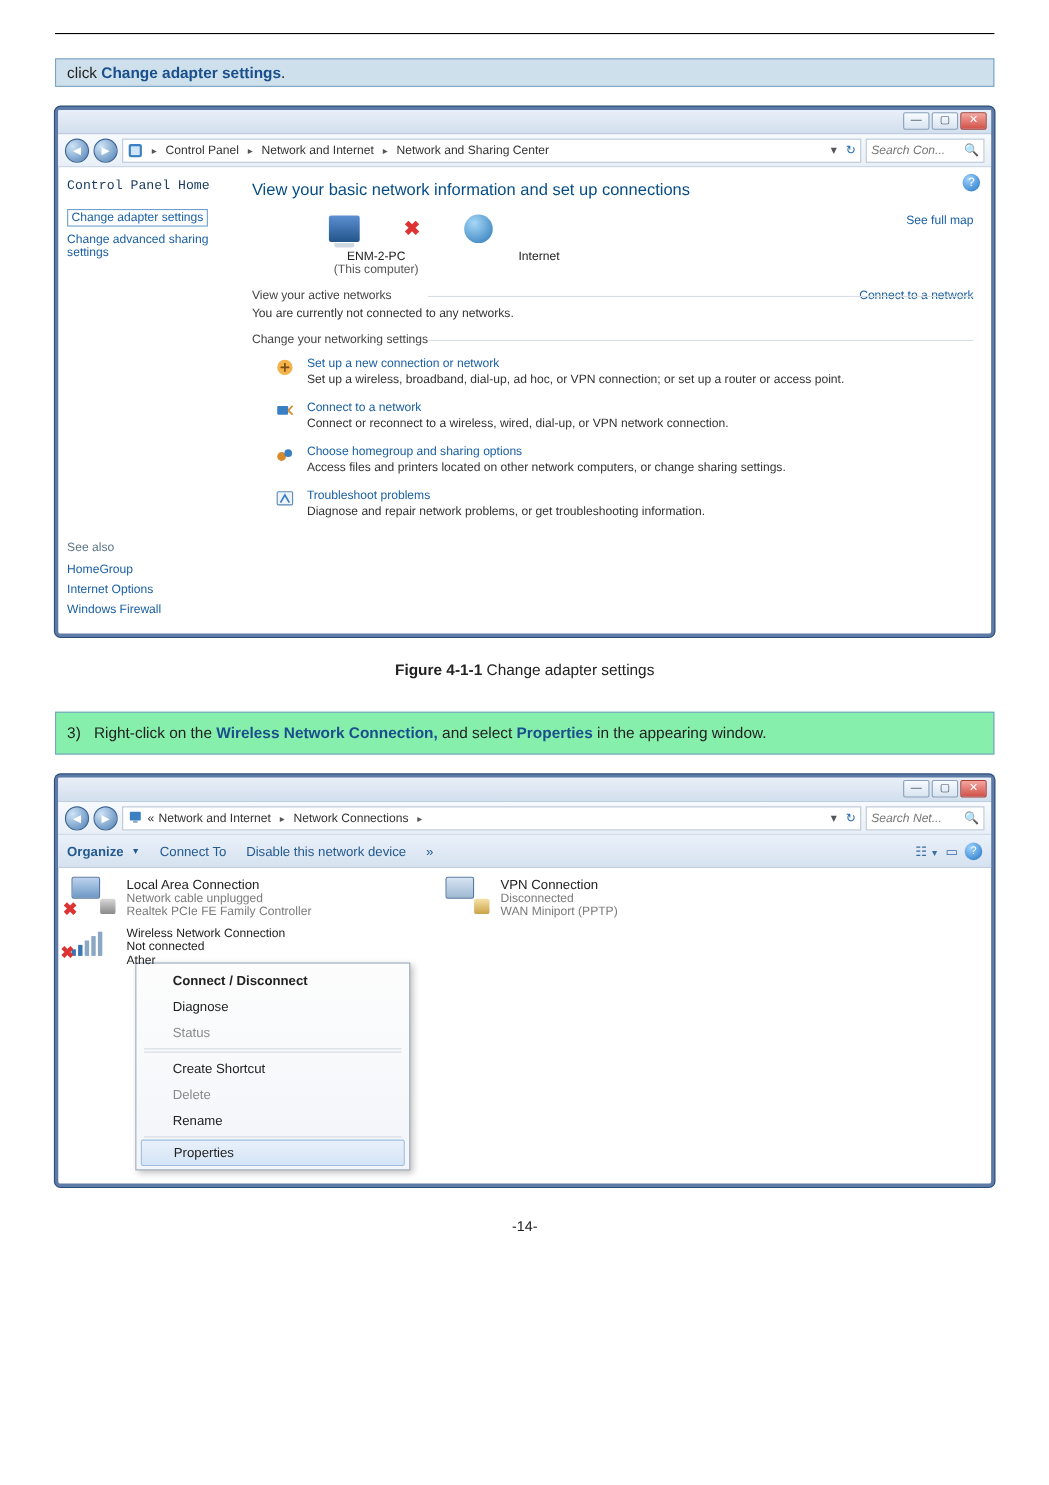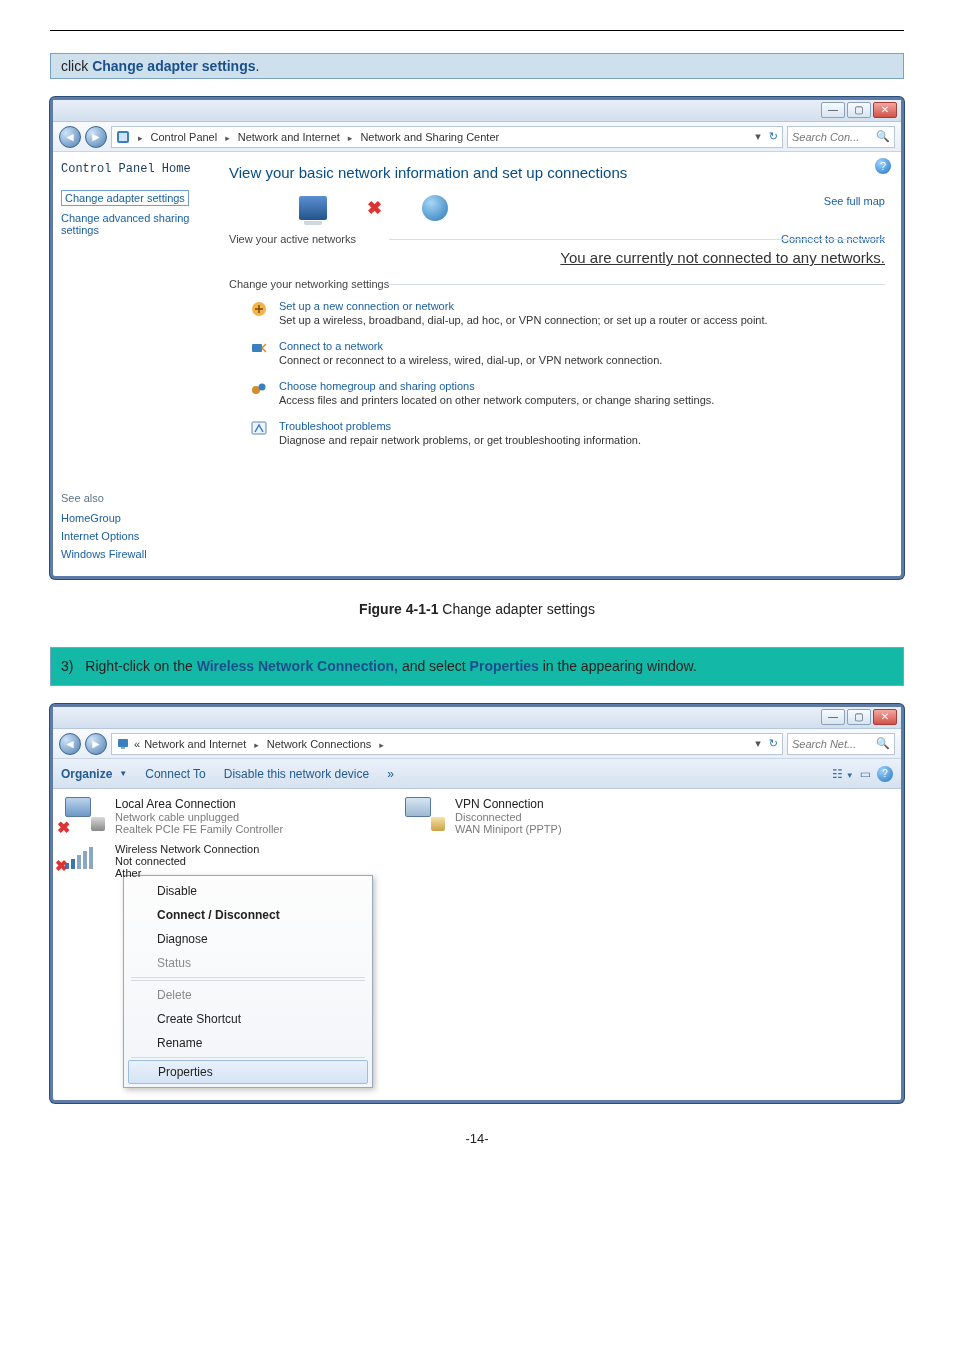"ENM-2-PC" div.maplabels { html: none -> <div> <div> <span>ENM-2-PC</span><br> <span>(This computer)</span> </div> <div>Internet</div> </div> }
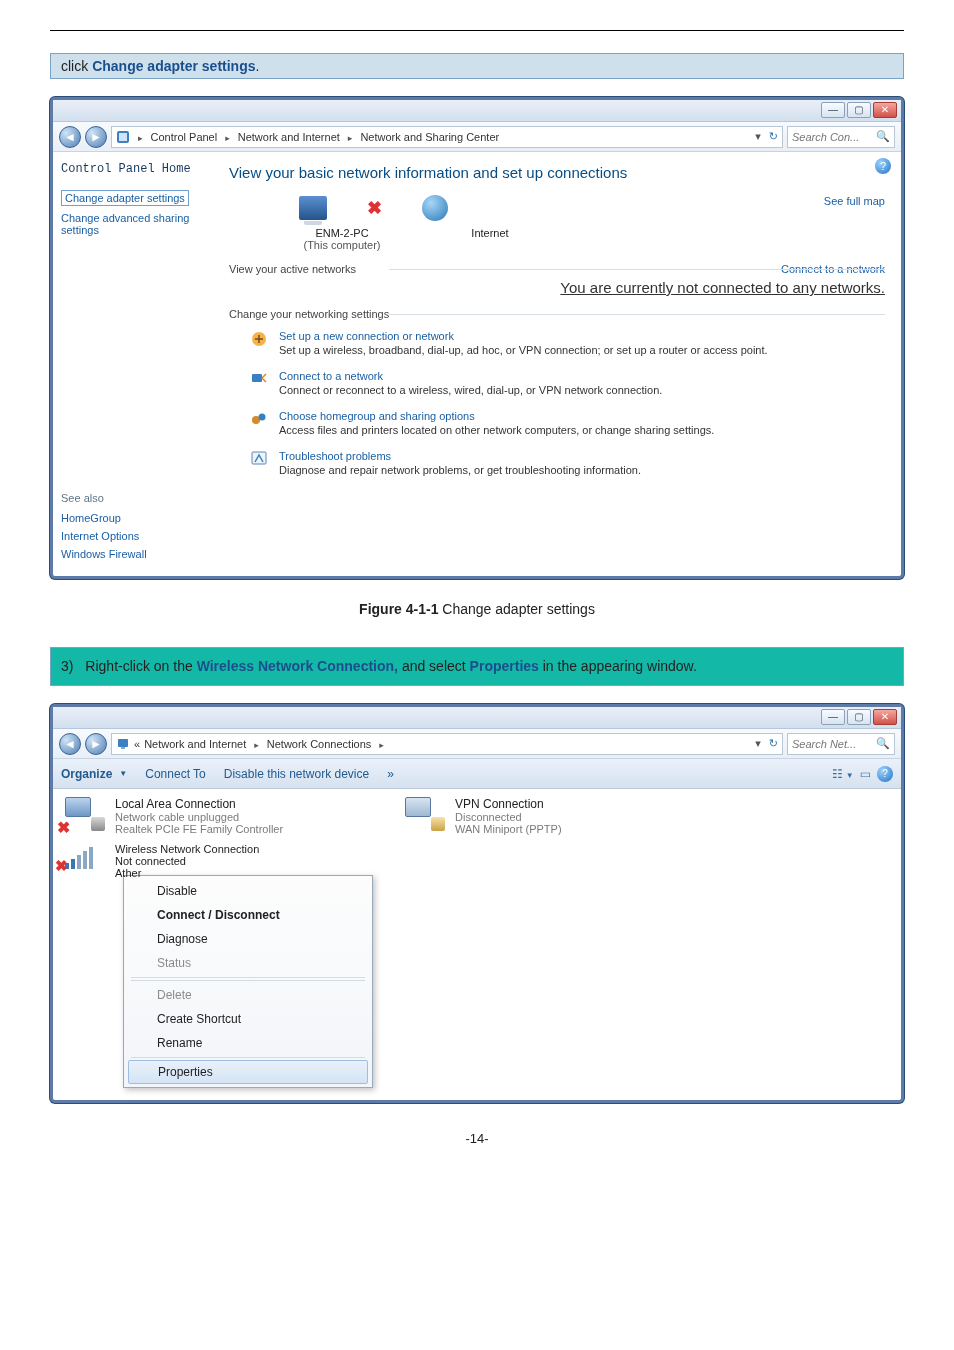"You are currently not connected" .subnote { font-size: 15px -> 11px; text-align: right -> left; text-decoration: underline -> none }
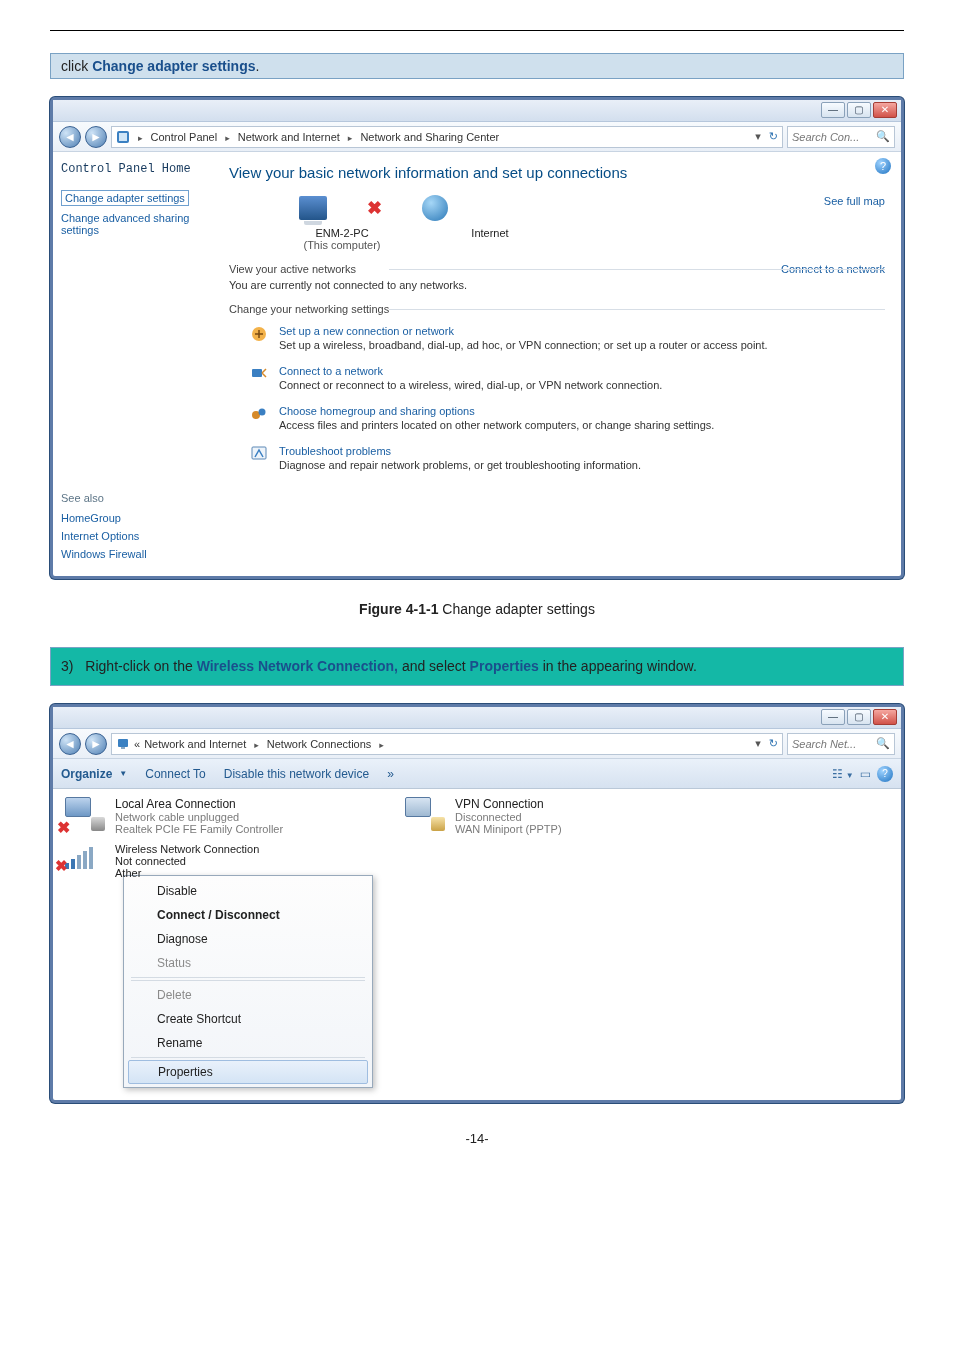"3) Right-click on the Wireless" ol.step-list li { background: #14b8a6 -> #86efac }
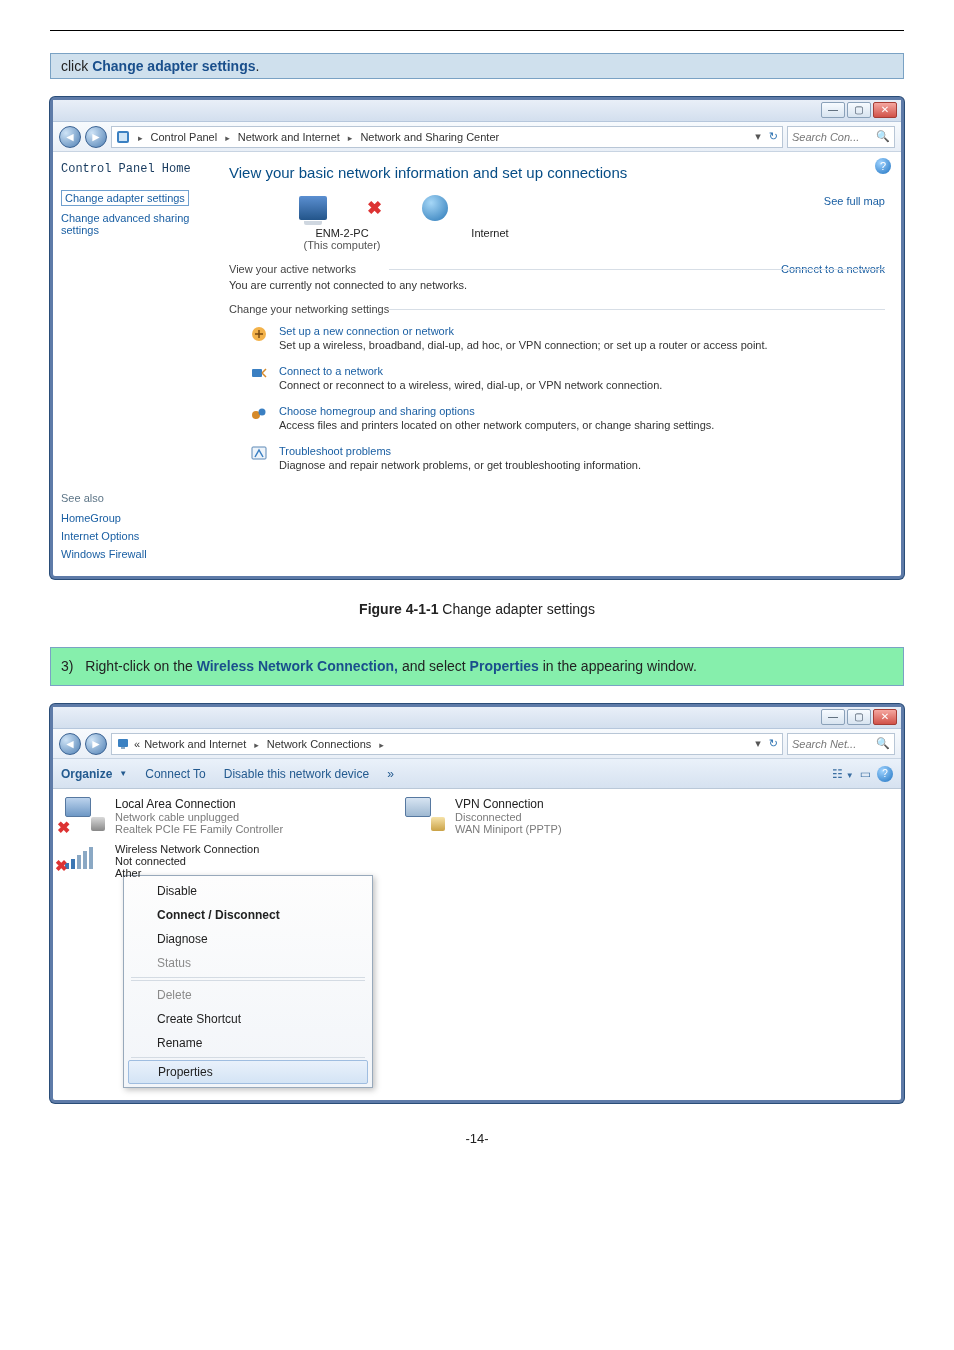"Disable" div.mi { html: <div><span><span></span></span><span>Disable</span></div> -> none }
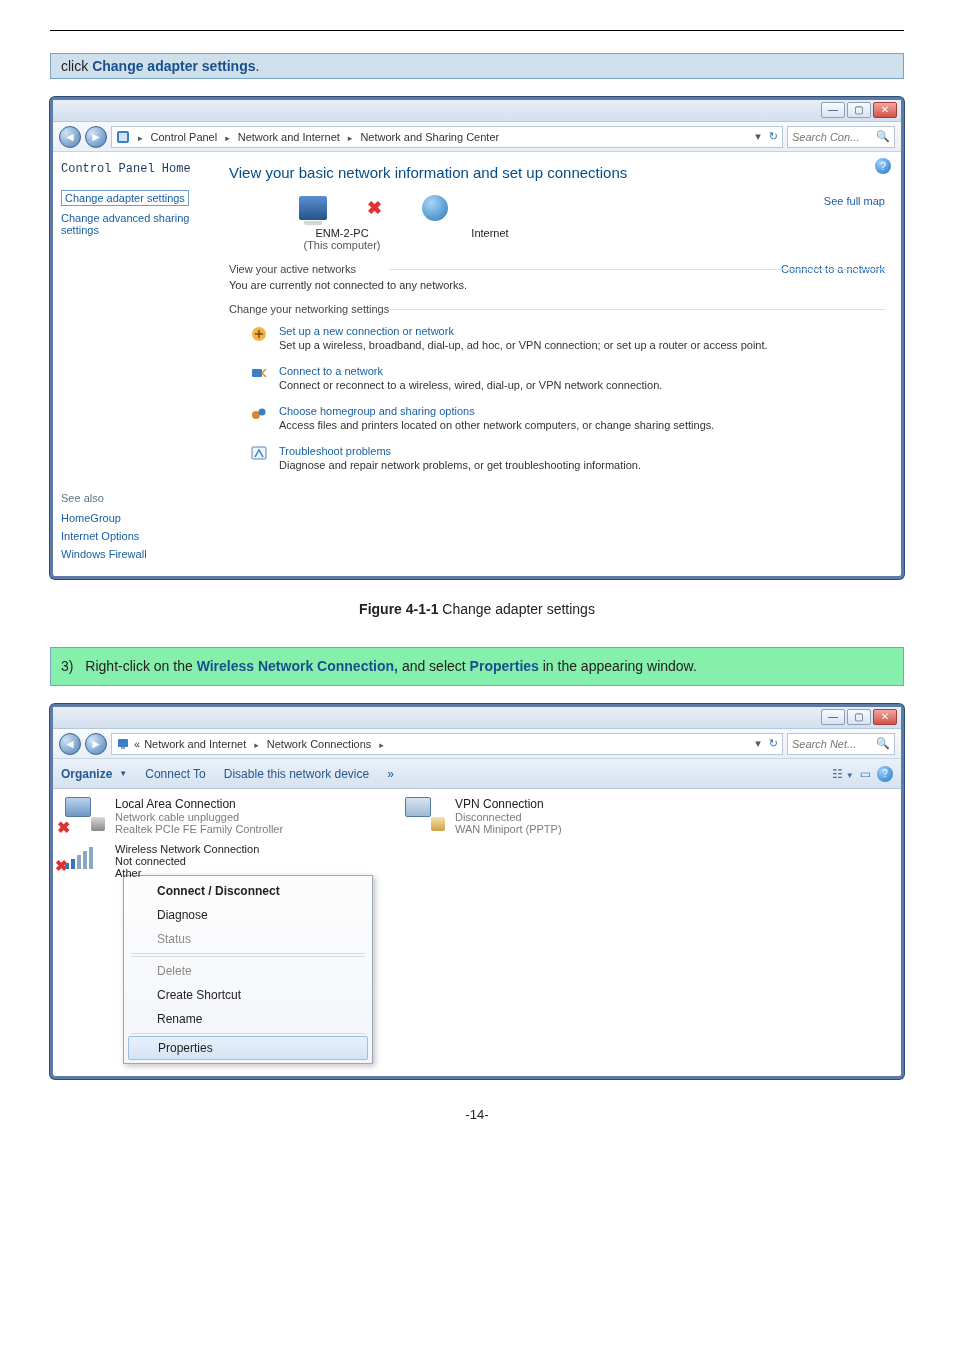"Delete" div.mi { order: before "Create Shortcut" -> after "Create Shortcut" }
